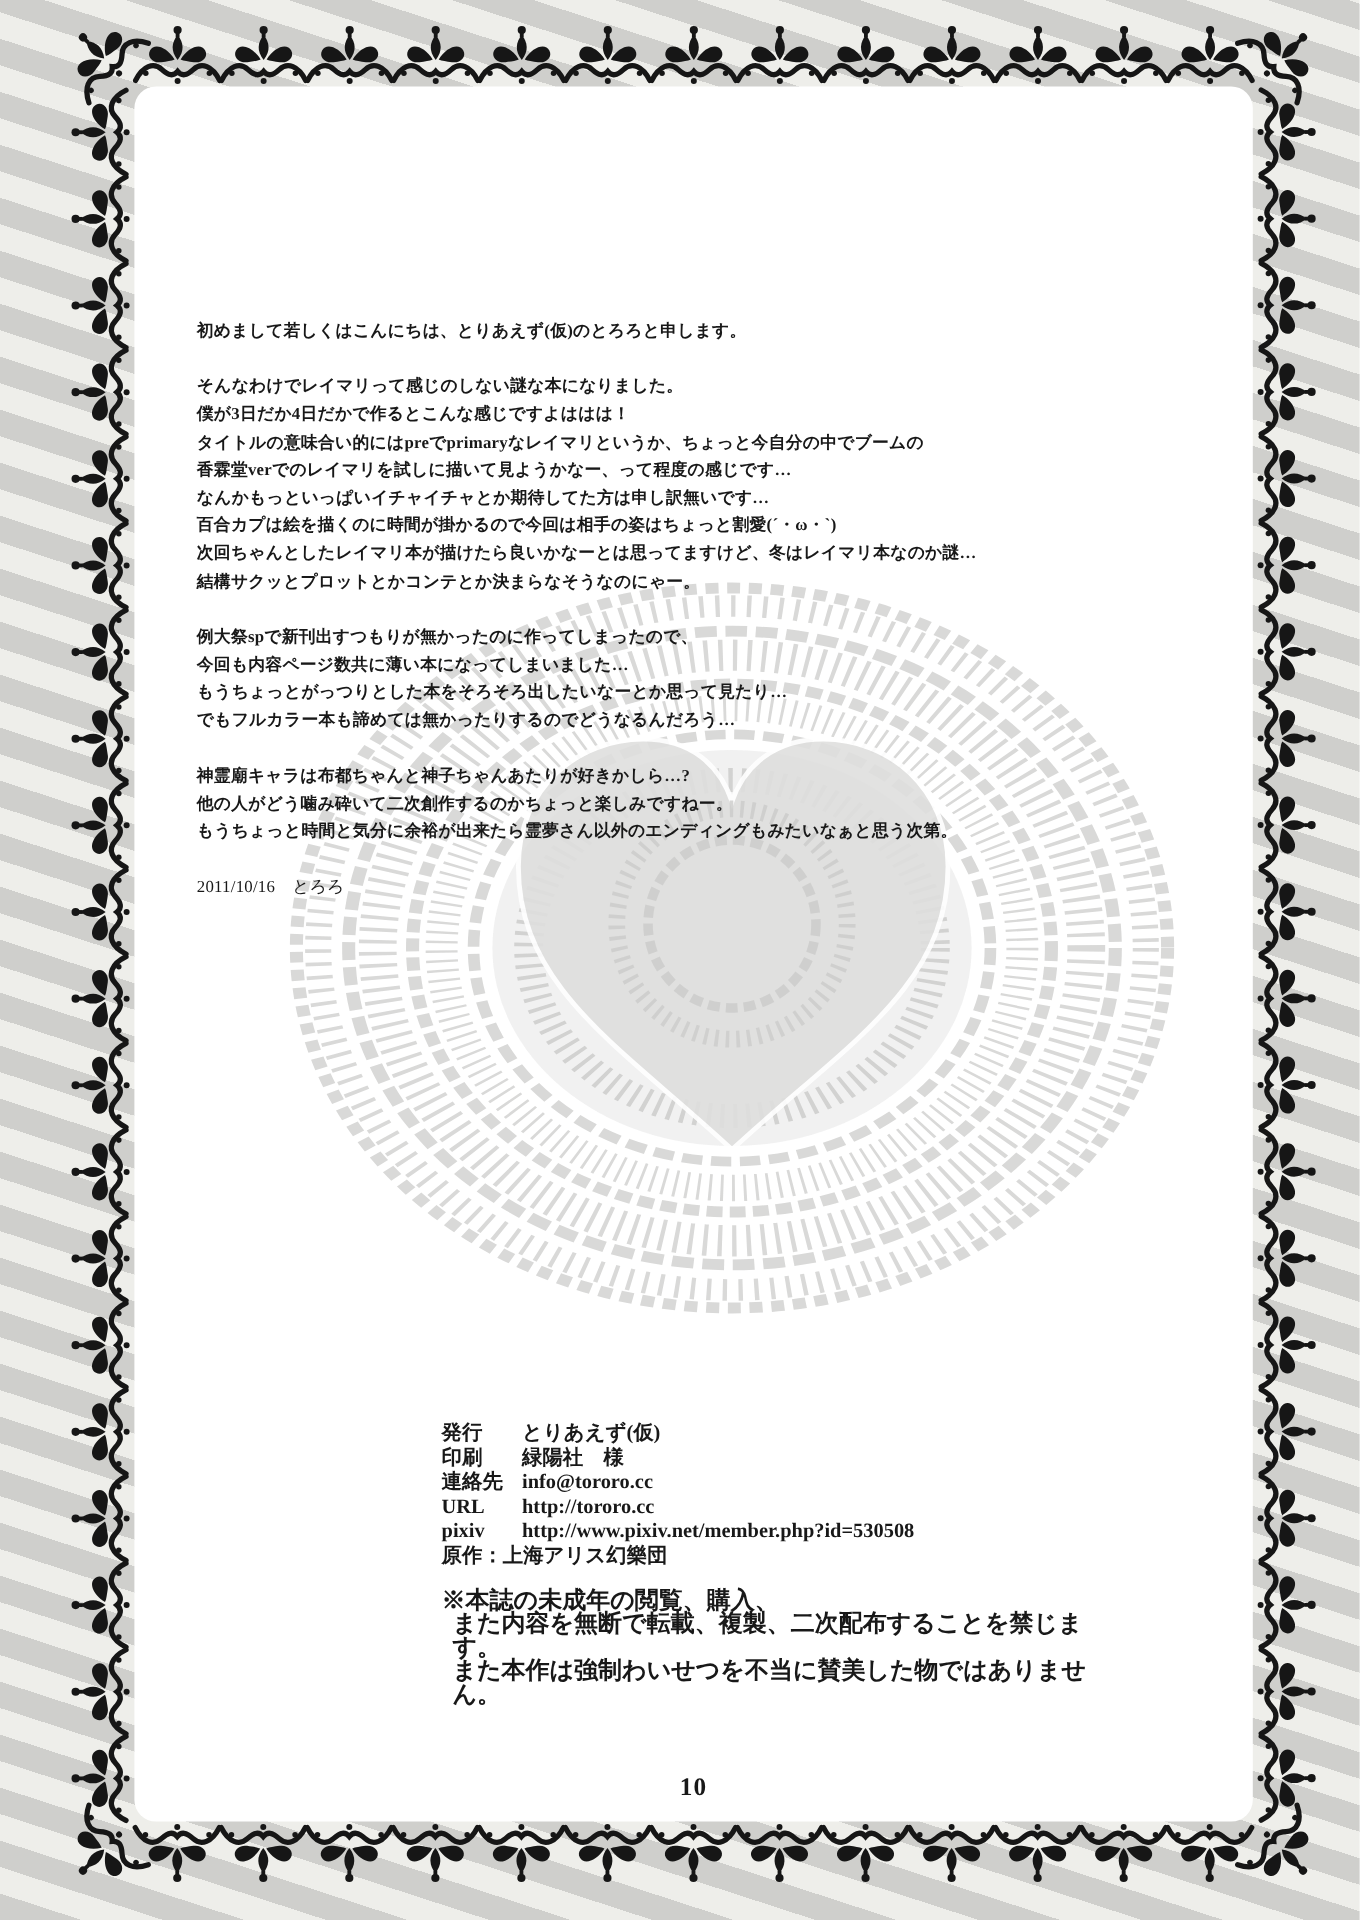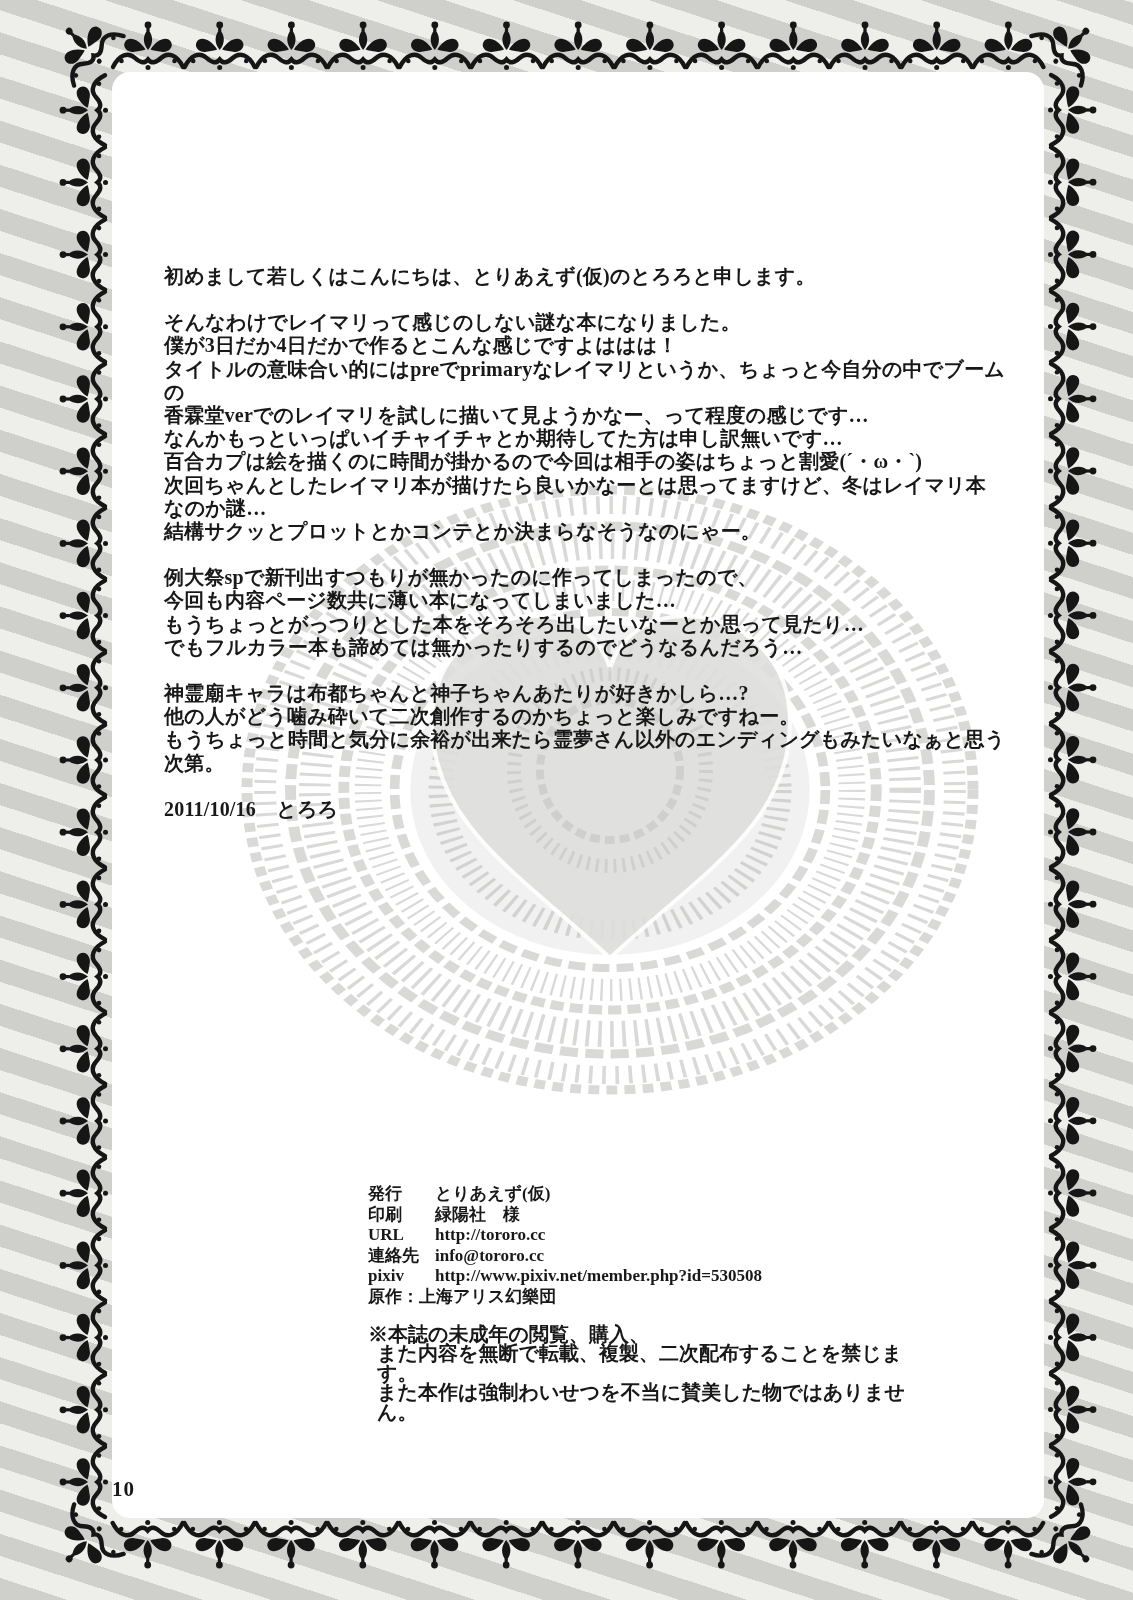"初めまして若しくはこんにちは、とりあえず(仮)のとろろと申します。" .afterword { font-size: 20px -> 14px }
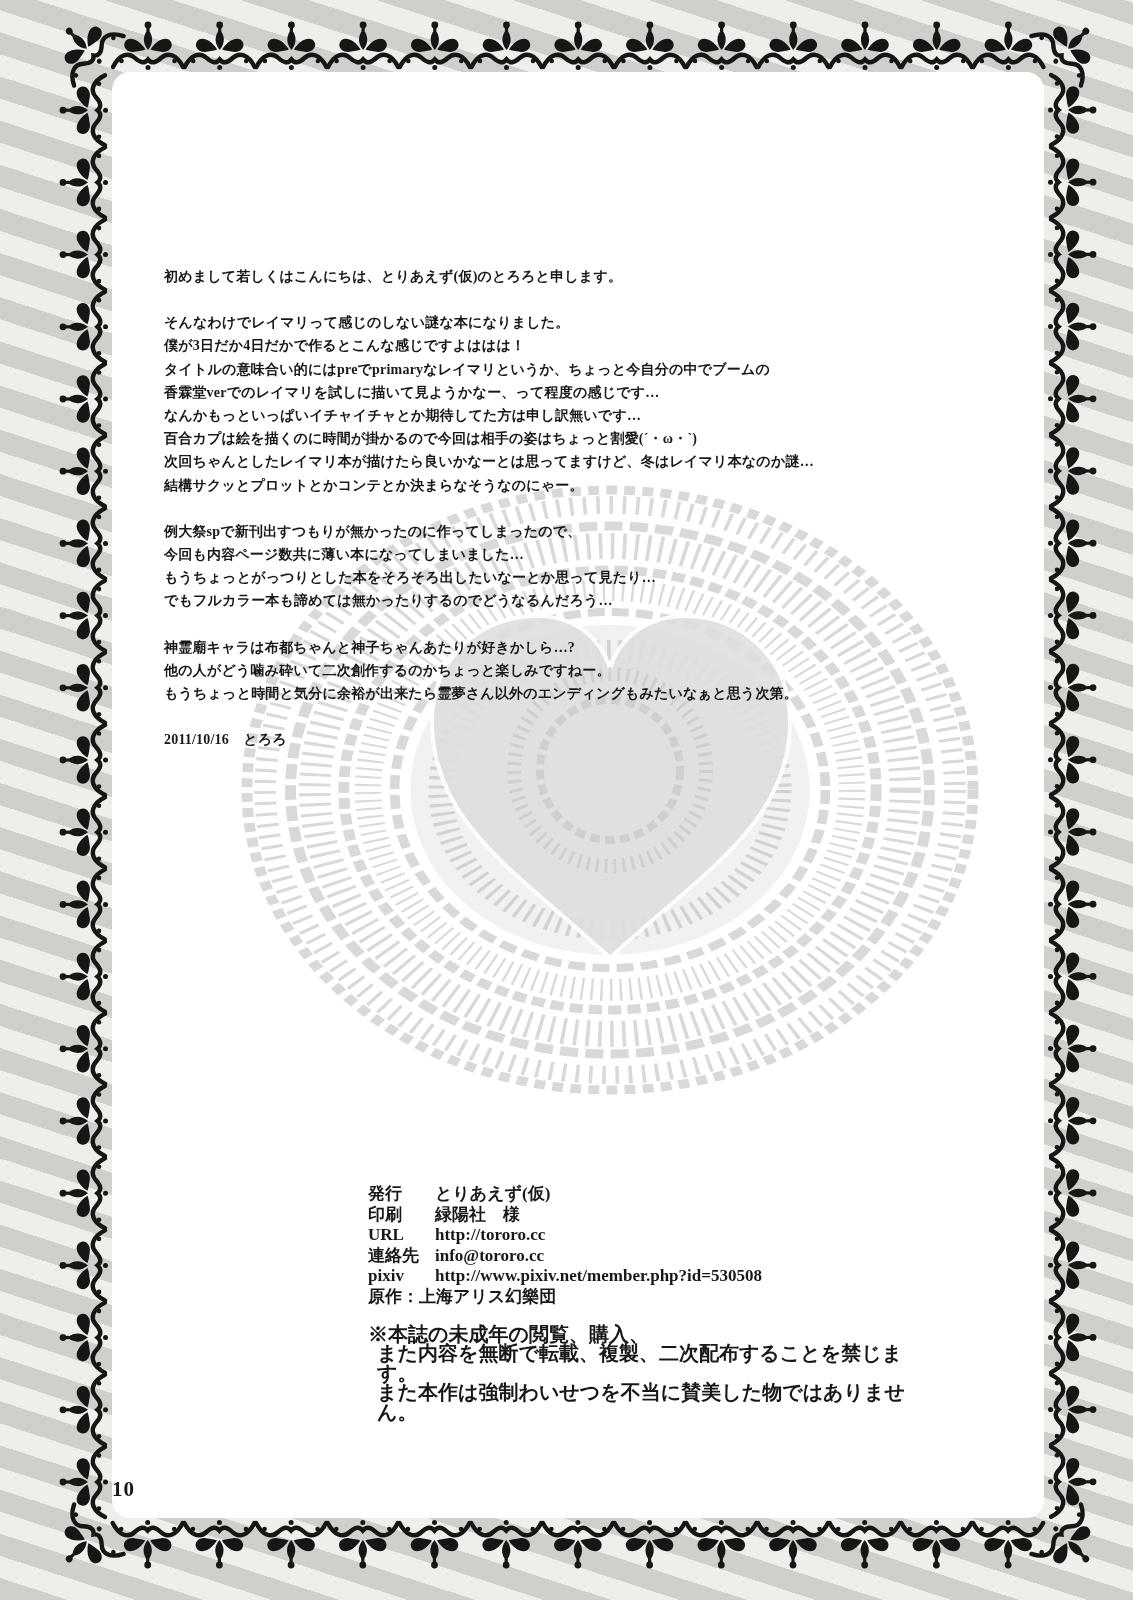"2011/10/16 とろろ" .signature { font-weight: 700 -> 400 }
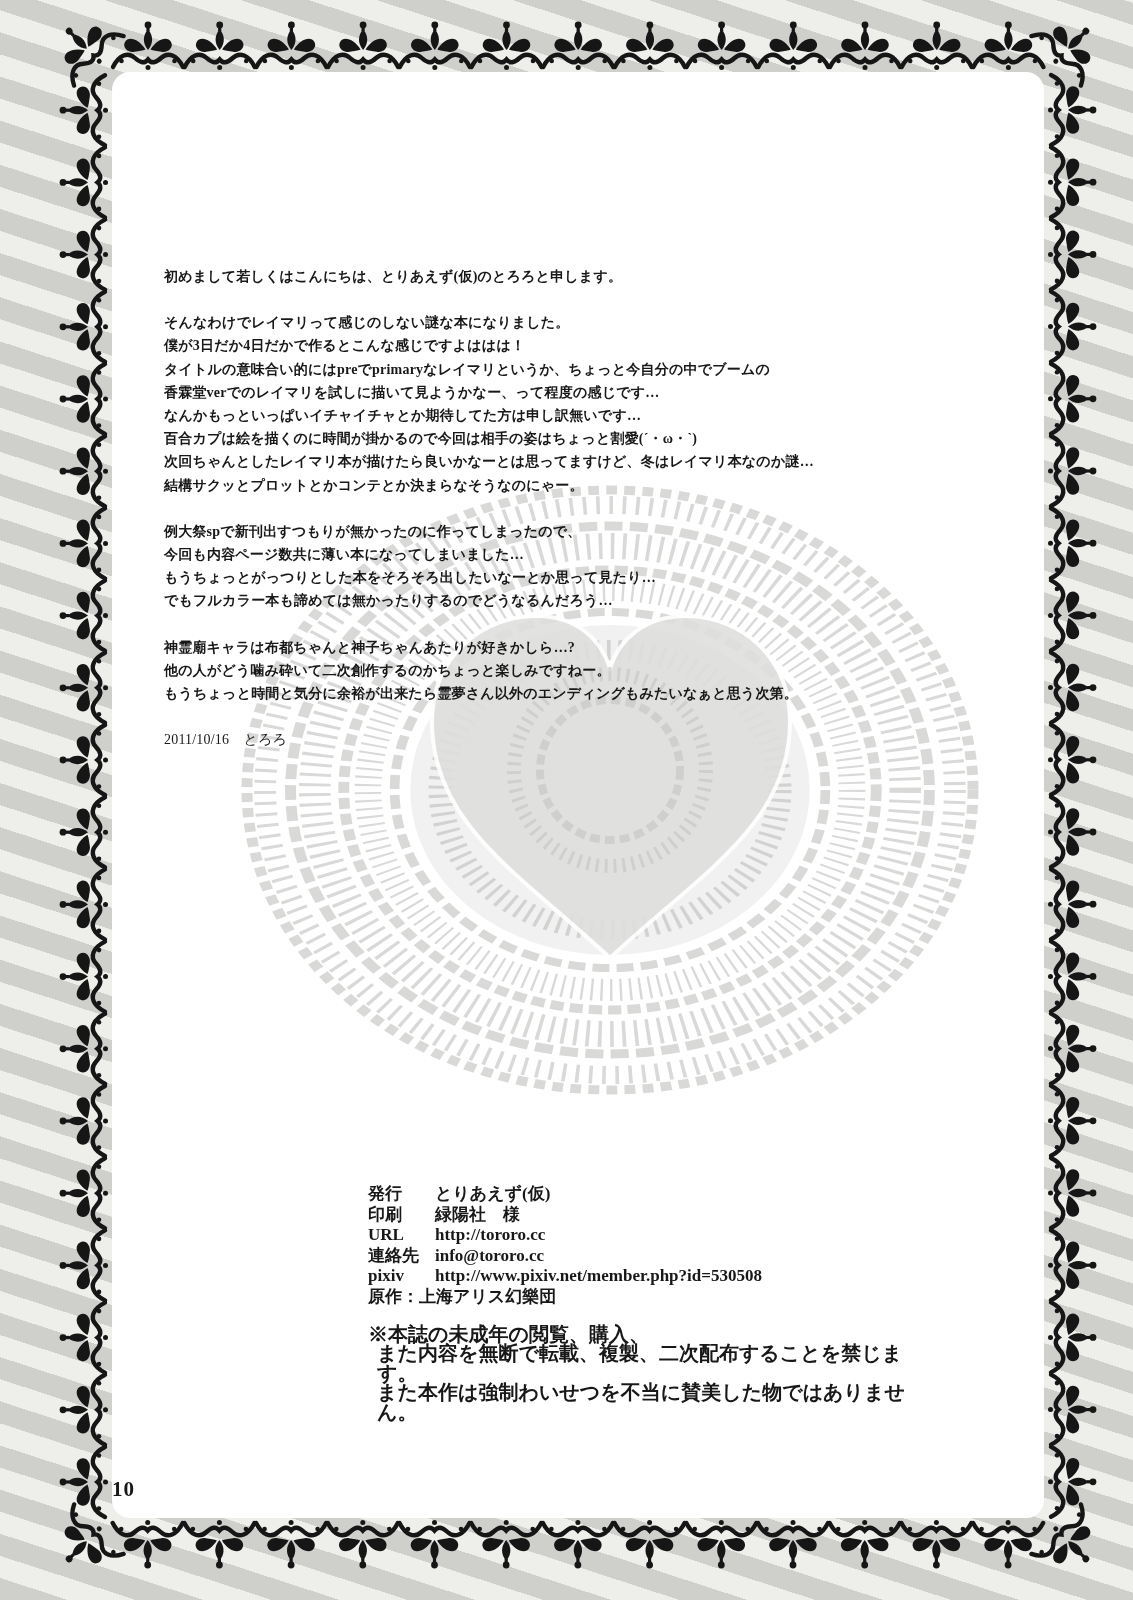"URL http://tororo.cc" div.col-row { order: before "連絡先 info@tororo.cc" -> after "連絡先 info@tororo.cc" }
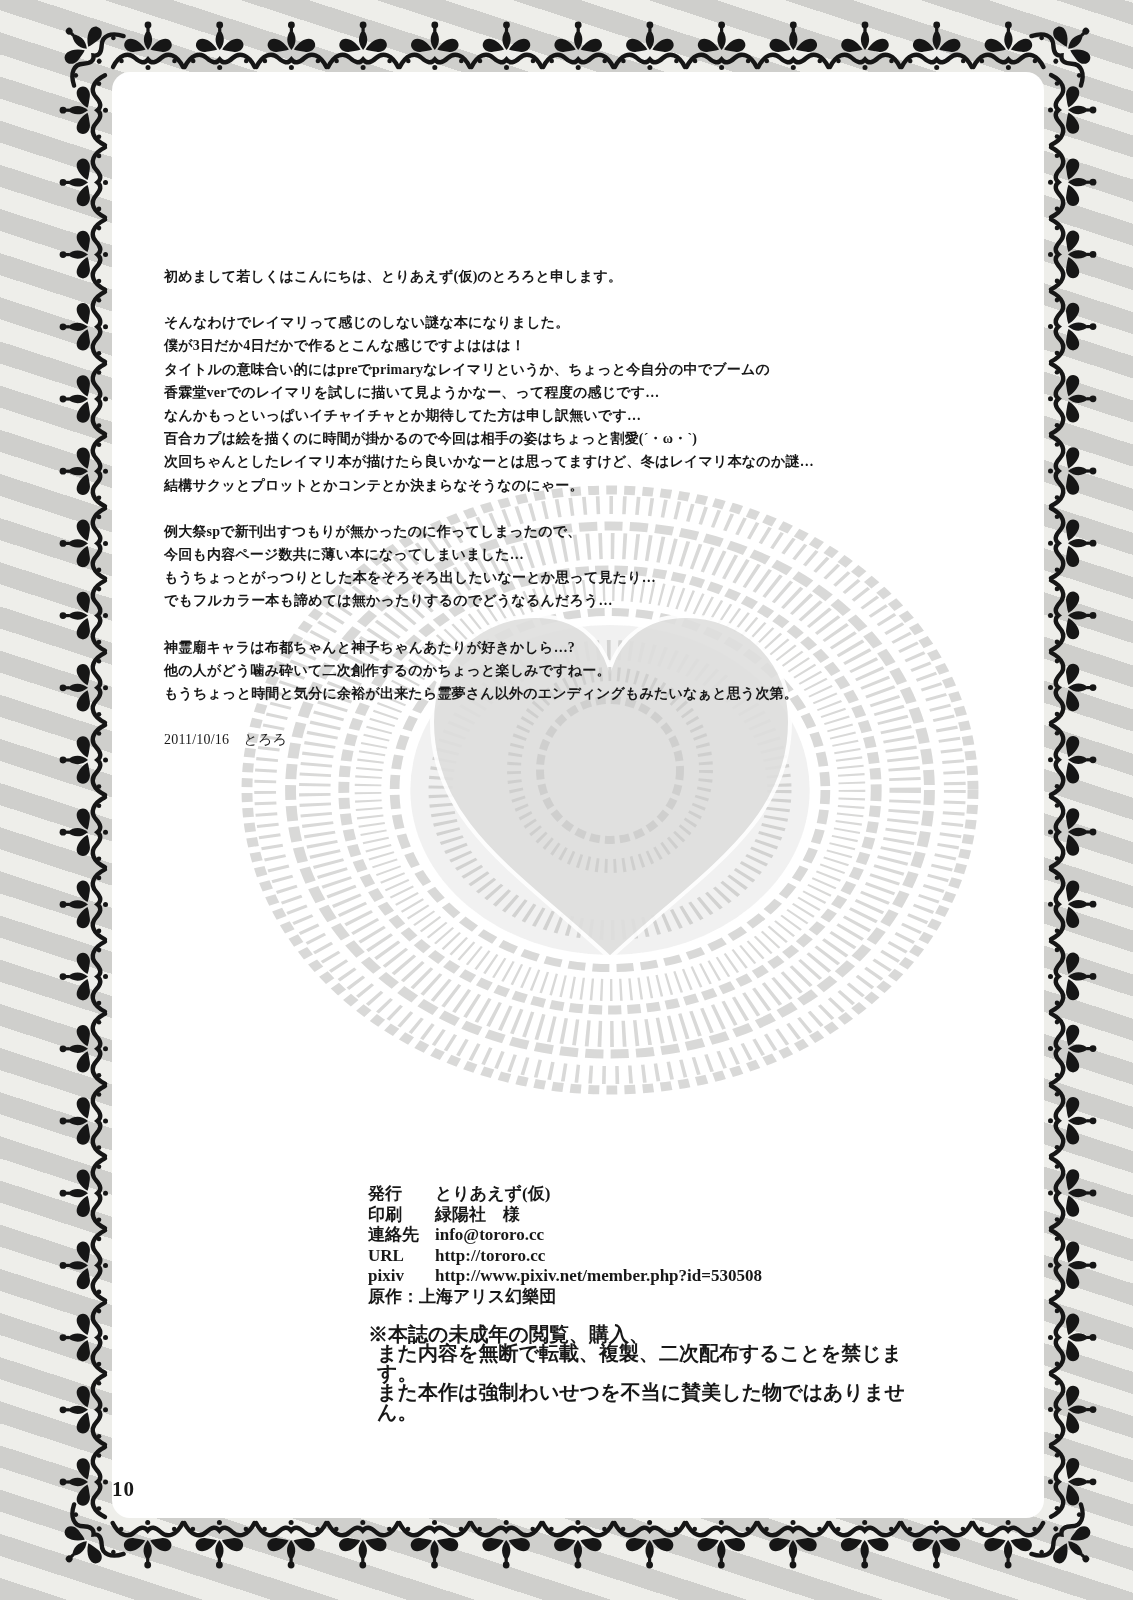"10" .page-number { text-align: left -> center }
